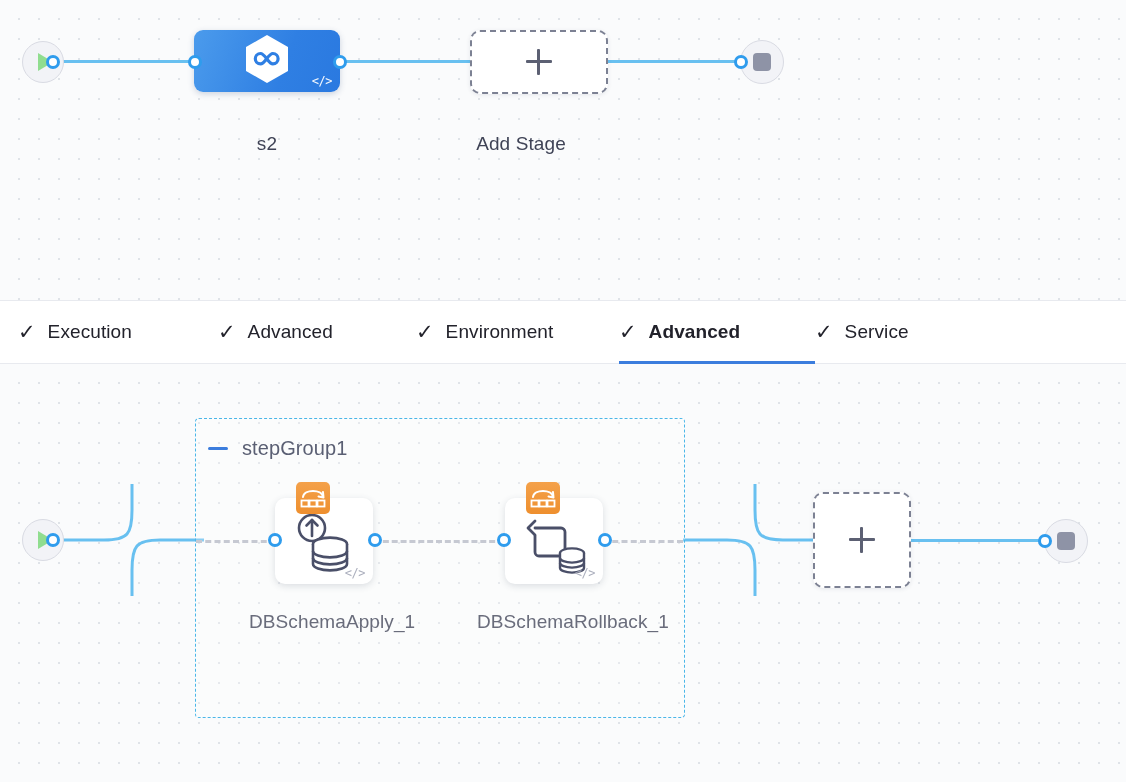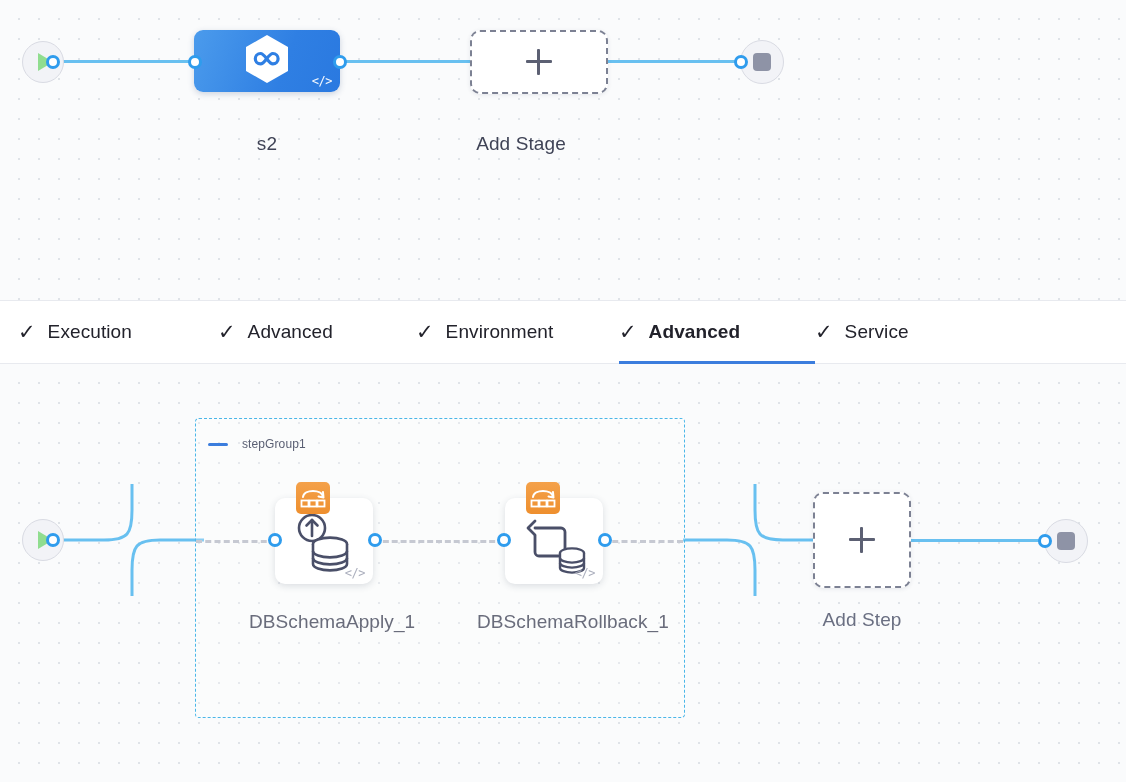"stepGroup1" .sg-title { font-size: 12px -> 20px }
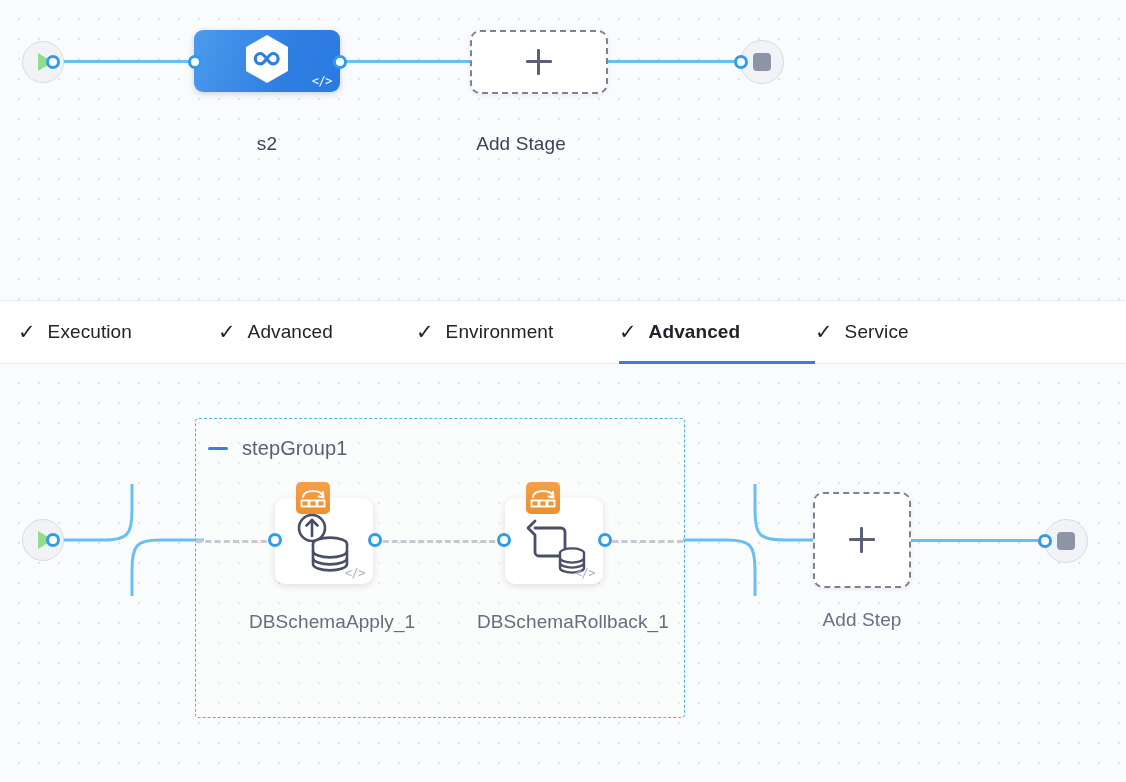"Add Step" div.node-label { html: <div>Add Step</div> -> none }
